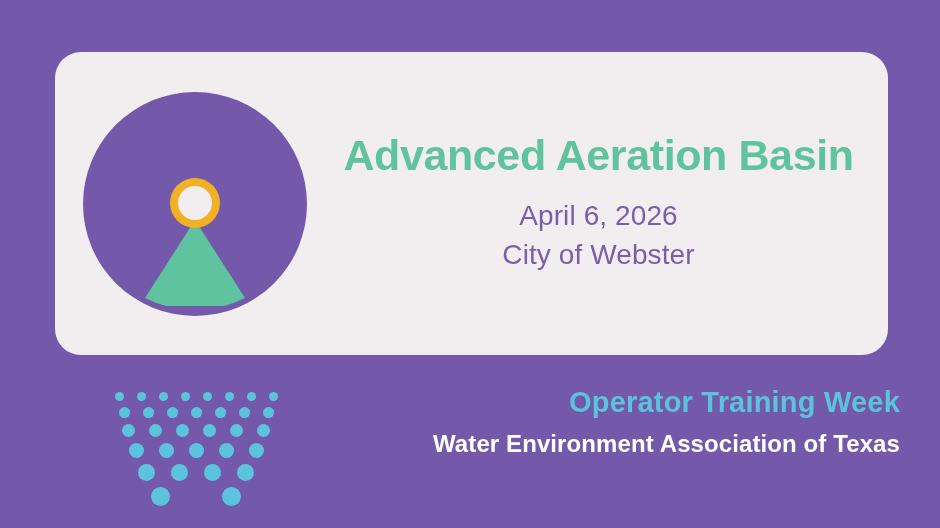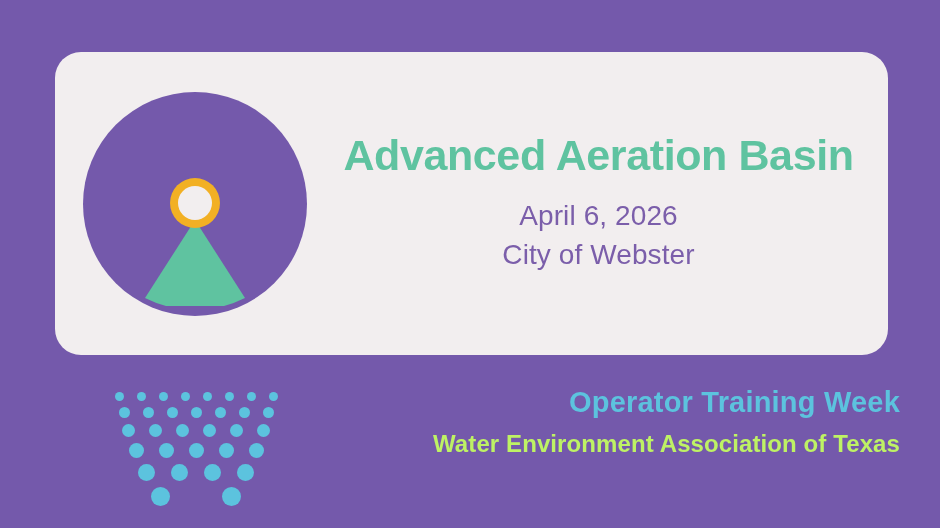"Water Environment Association of Texas" div { color: #bef264 -> #ffffff }
